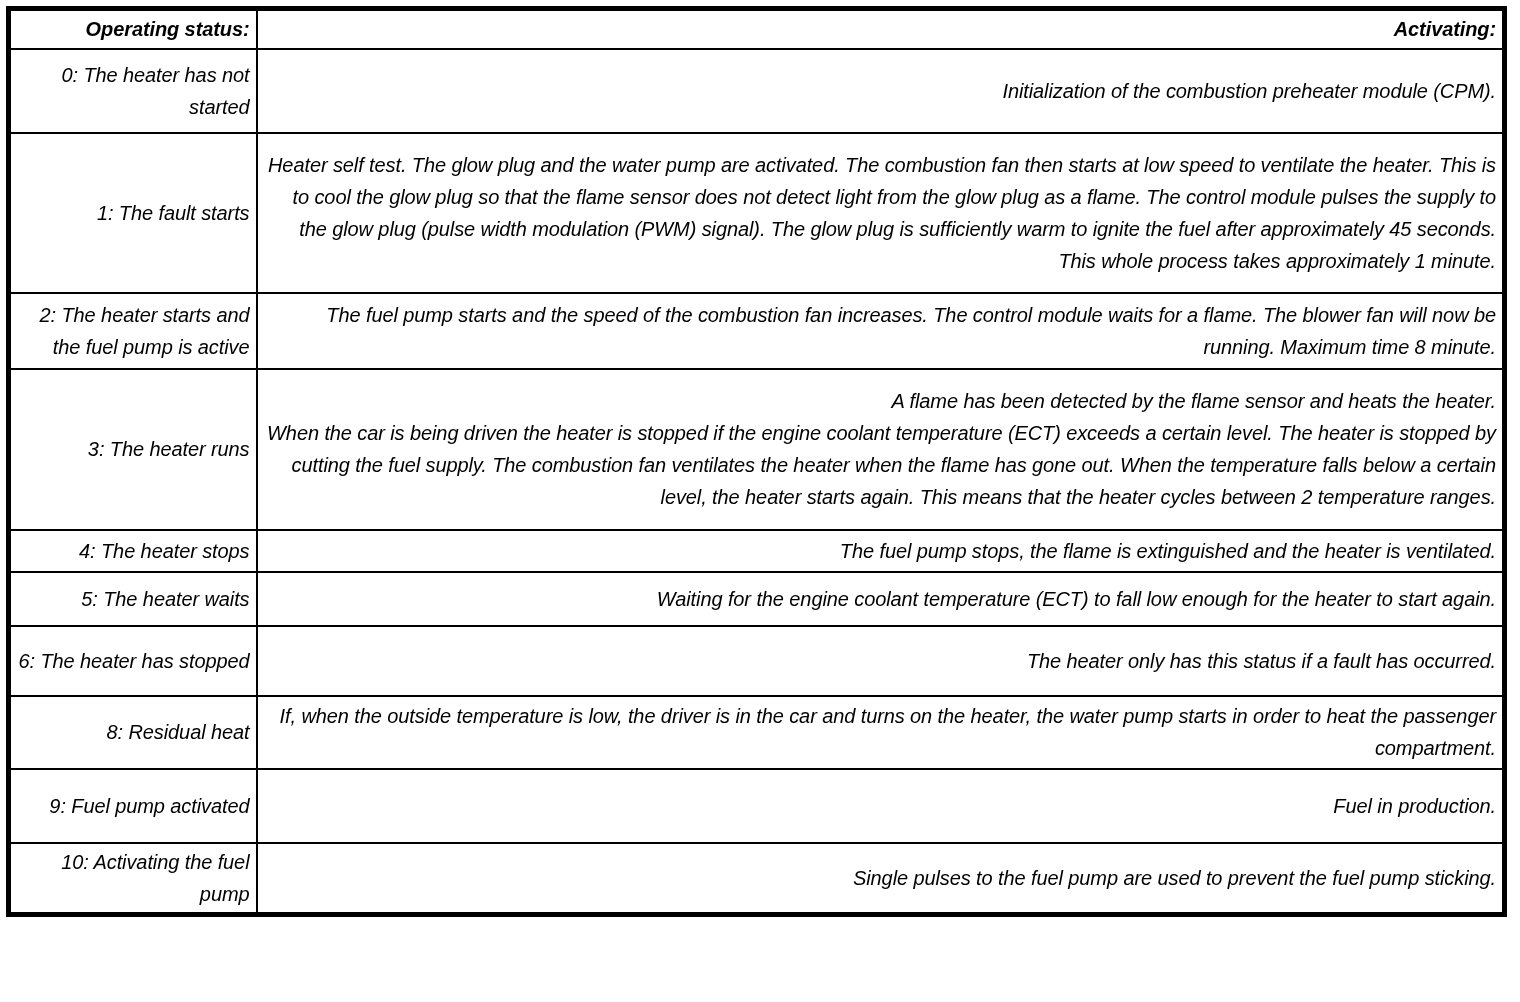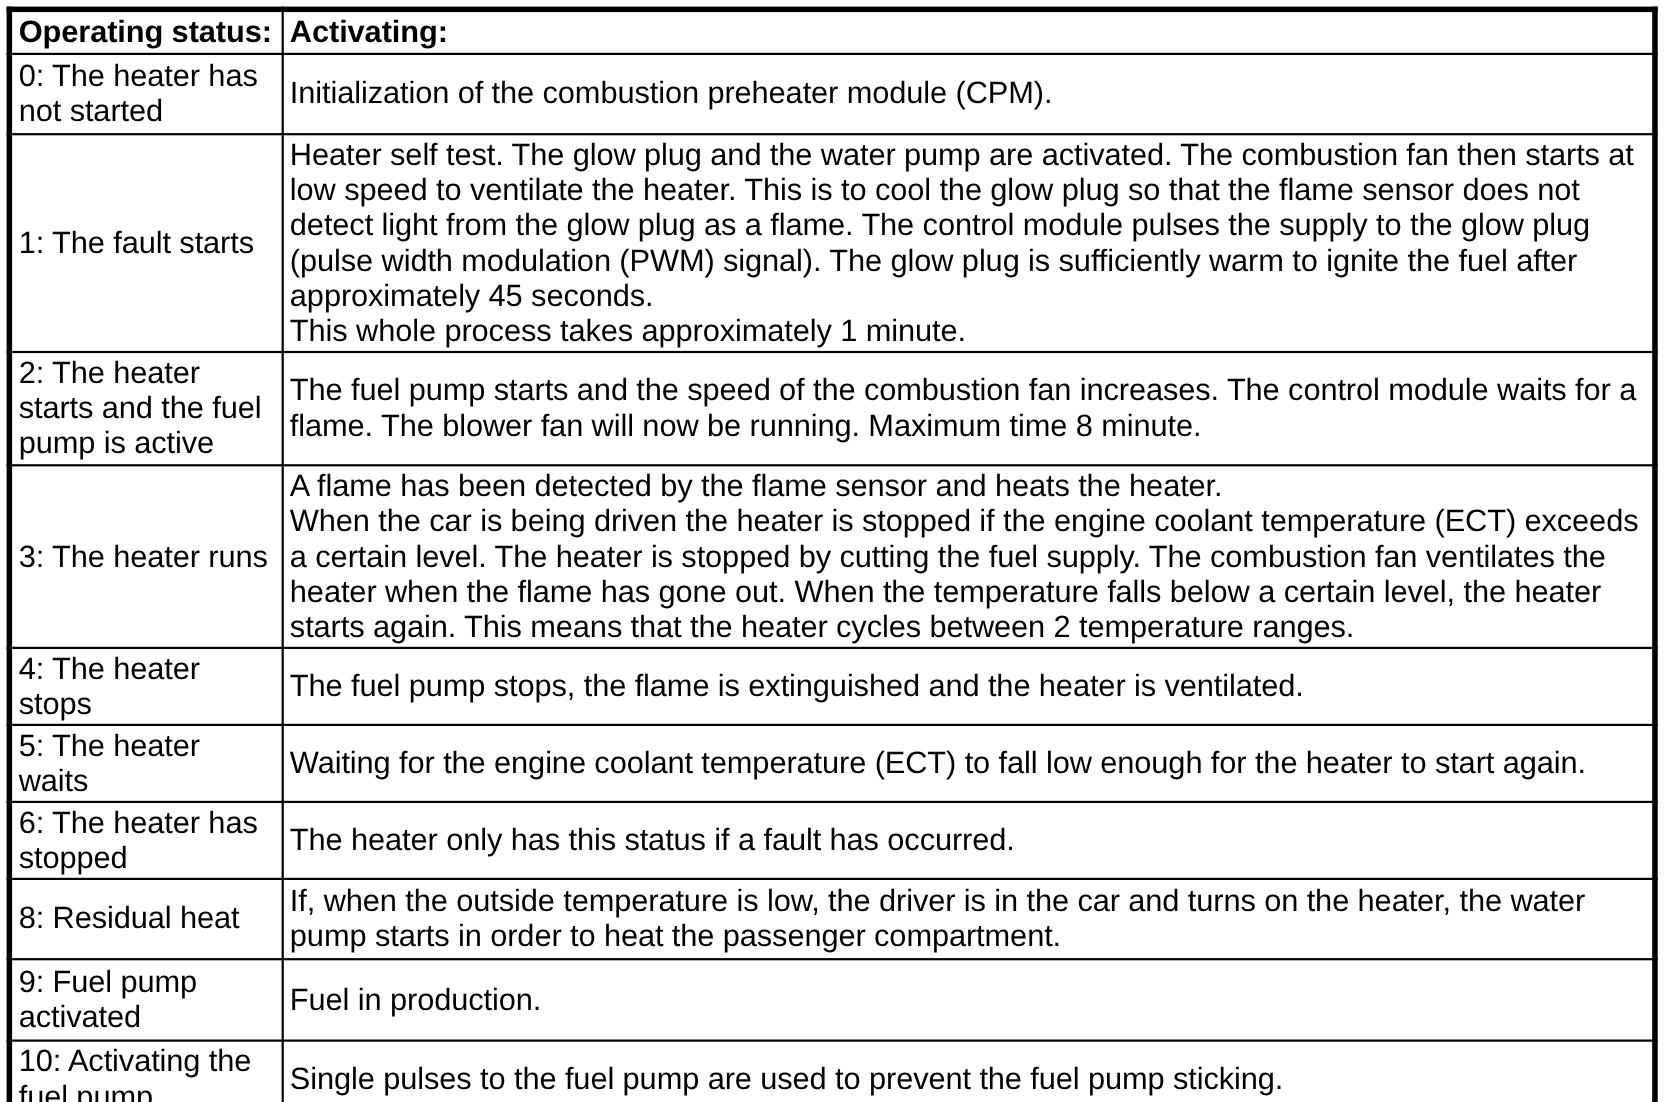"Operating status:" table.status-table th, table.status-table td { font-size: 28px -> 20px; font-style: none -> italic; text-align: left -> right }
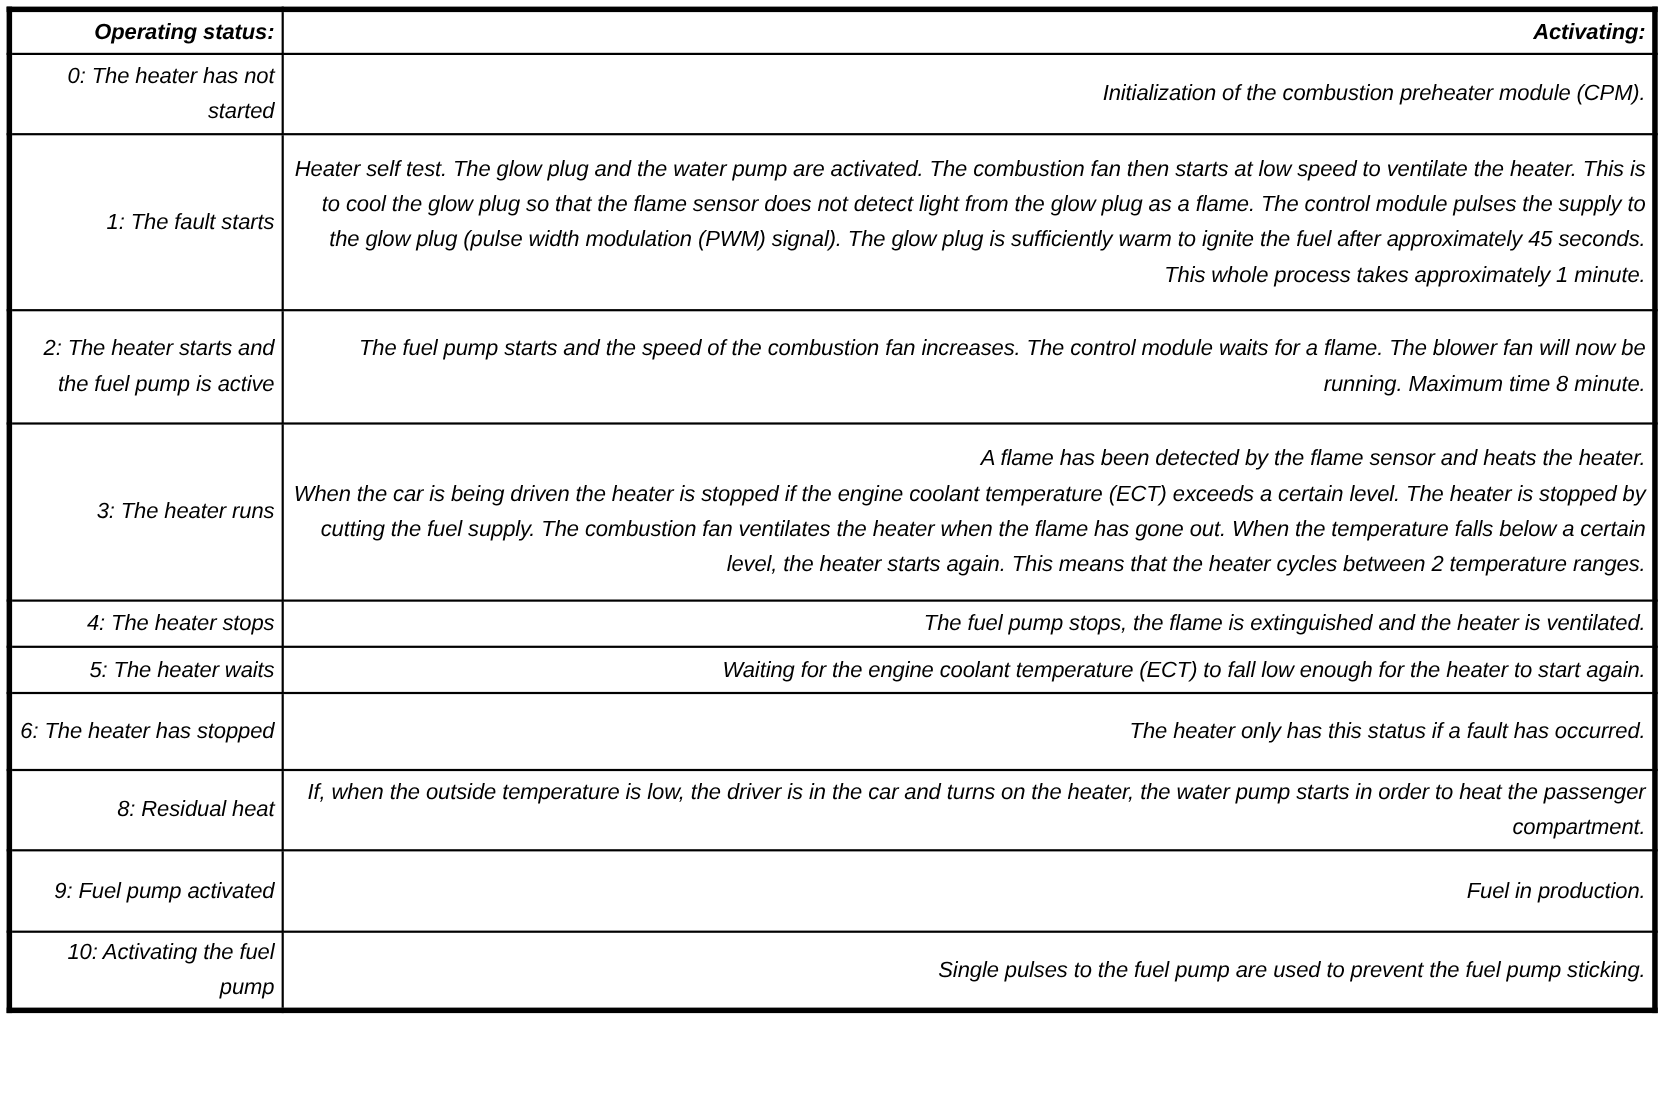"0: The heater has not" tbody tr:nth-child(1) { height: 73px -> 84px }
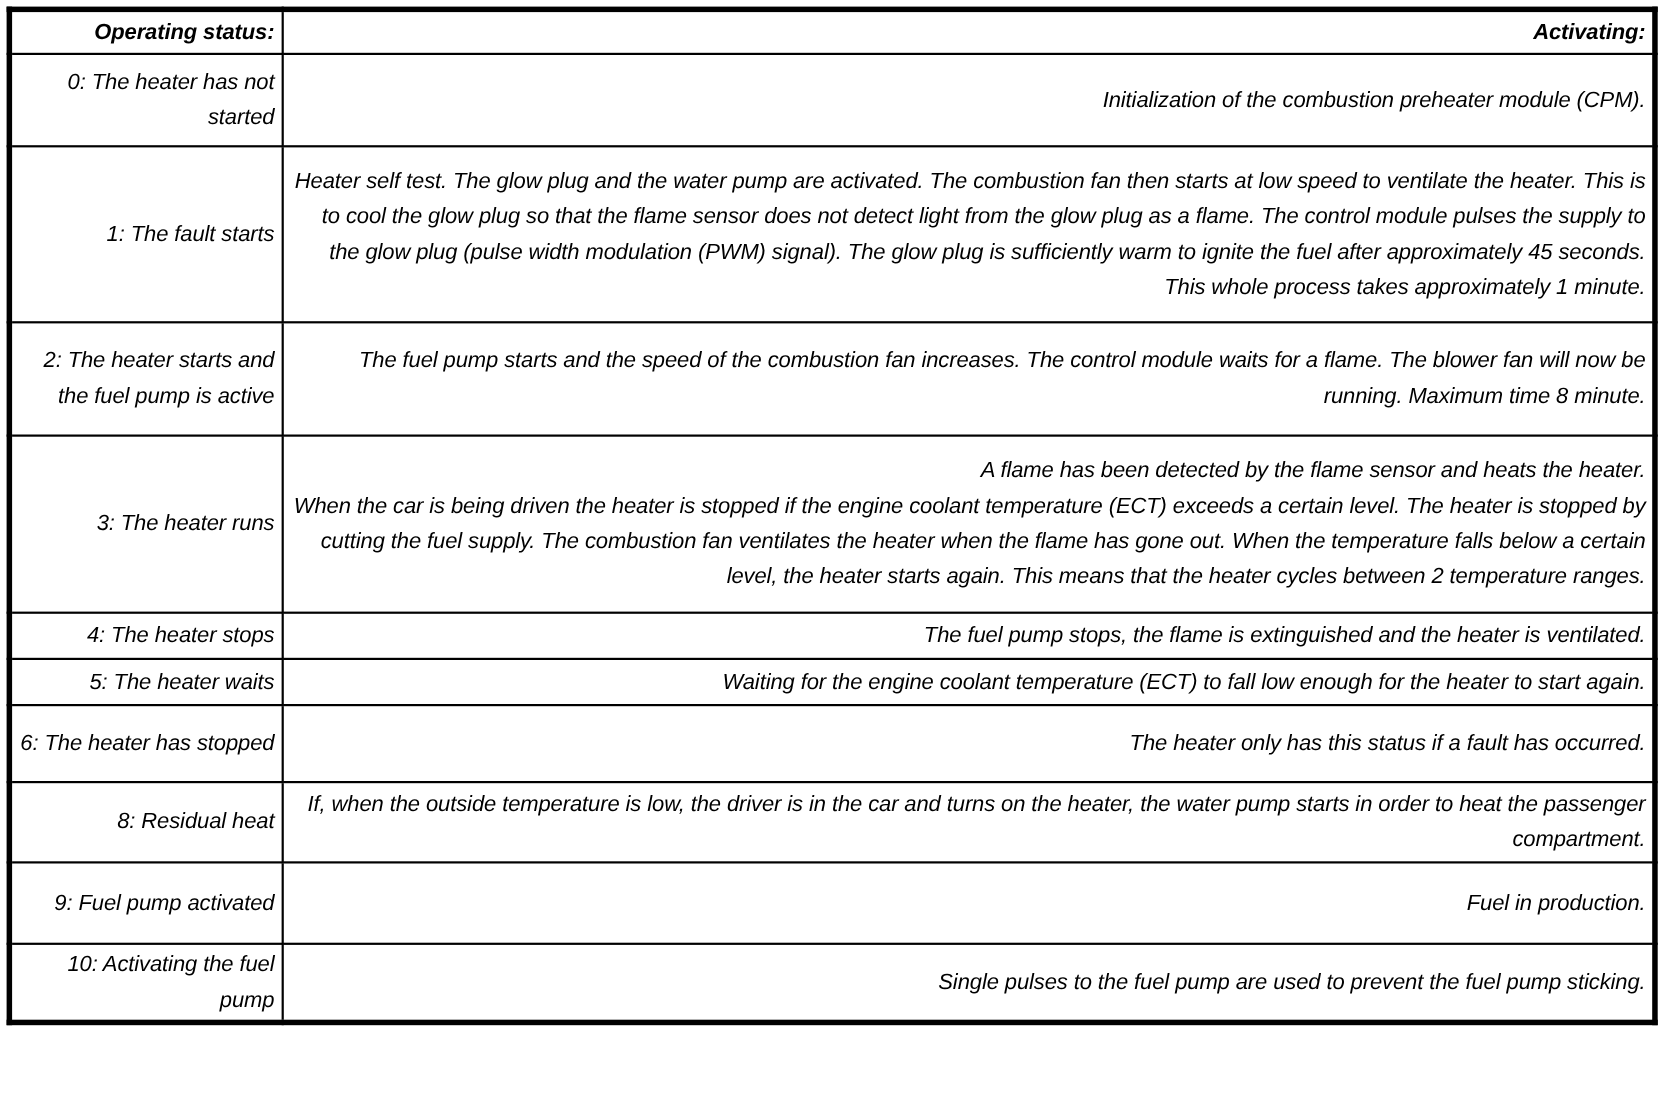"2: The heater starts and" tbody tr:nth-child(3) { height: 103px -> 76px }
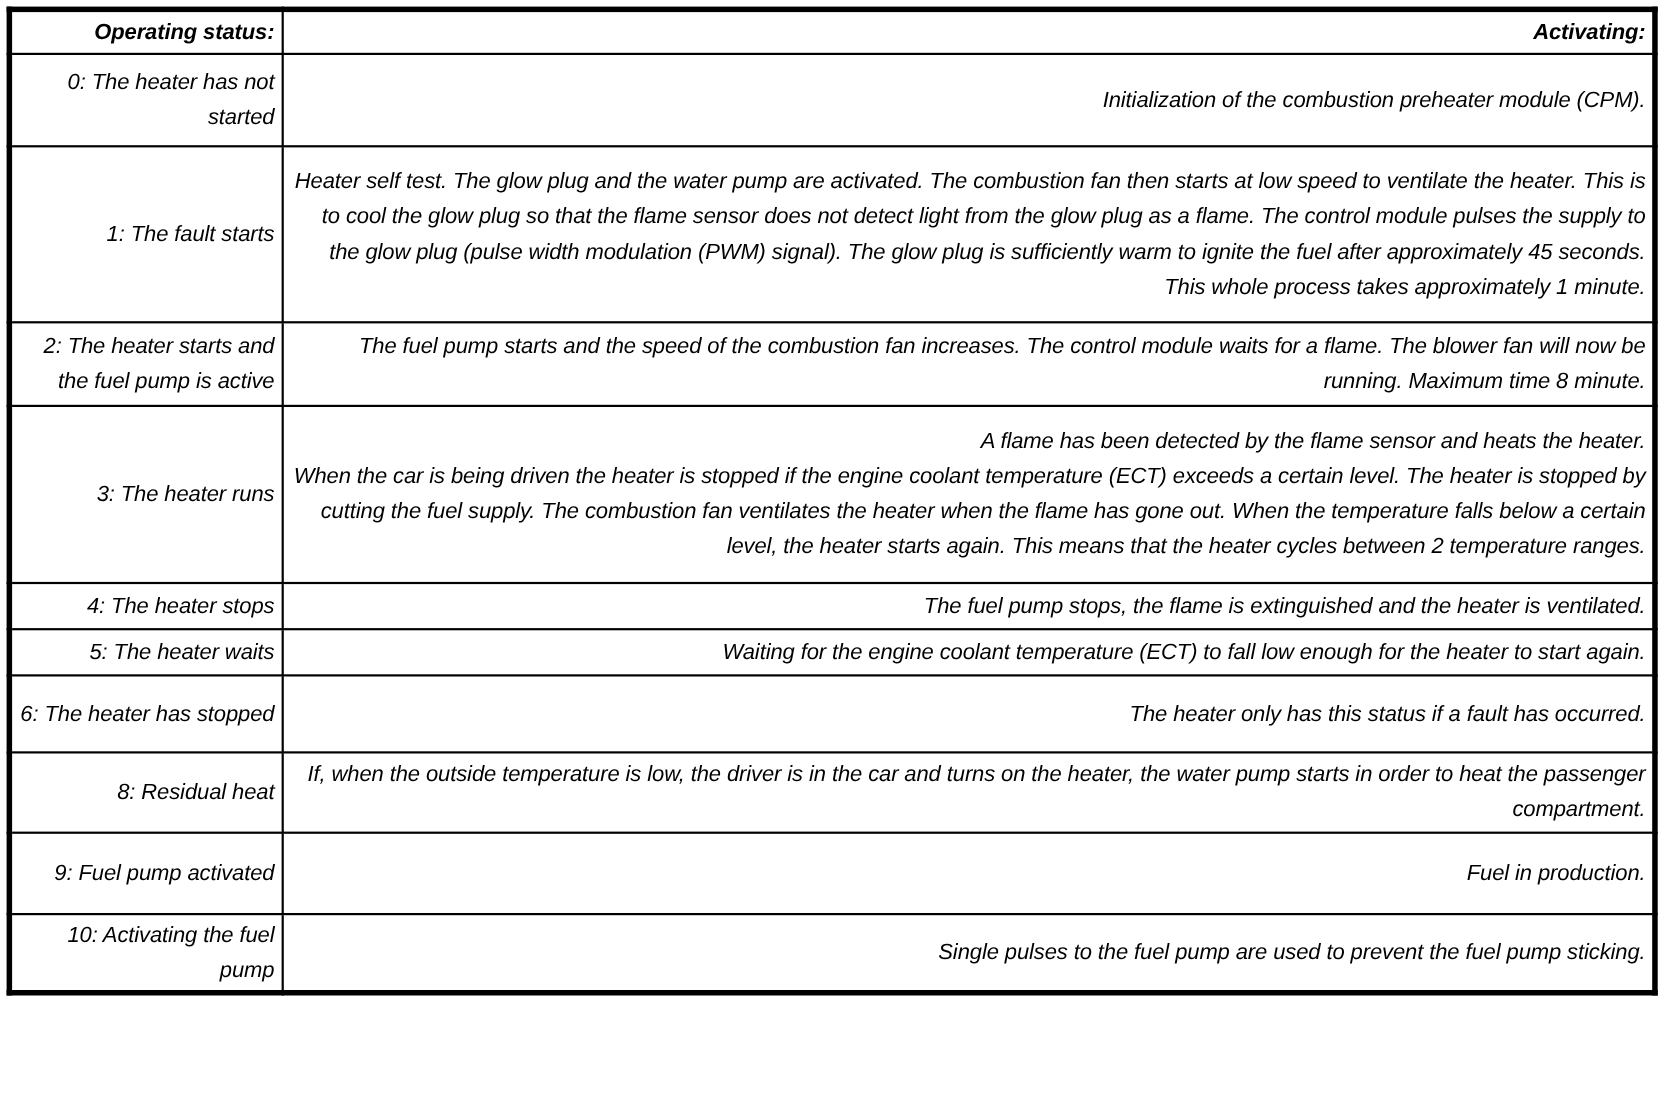"5: The heater waits" tbody tr:nth-child(6) { height: 42px -> 54px }
